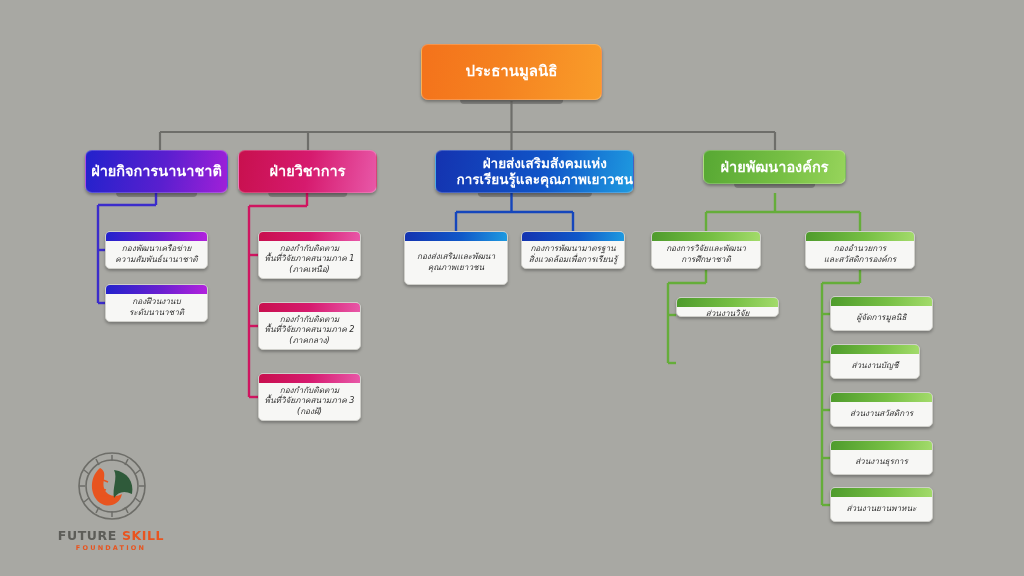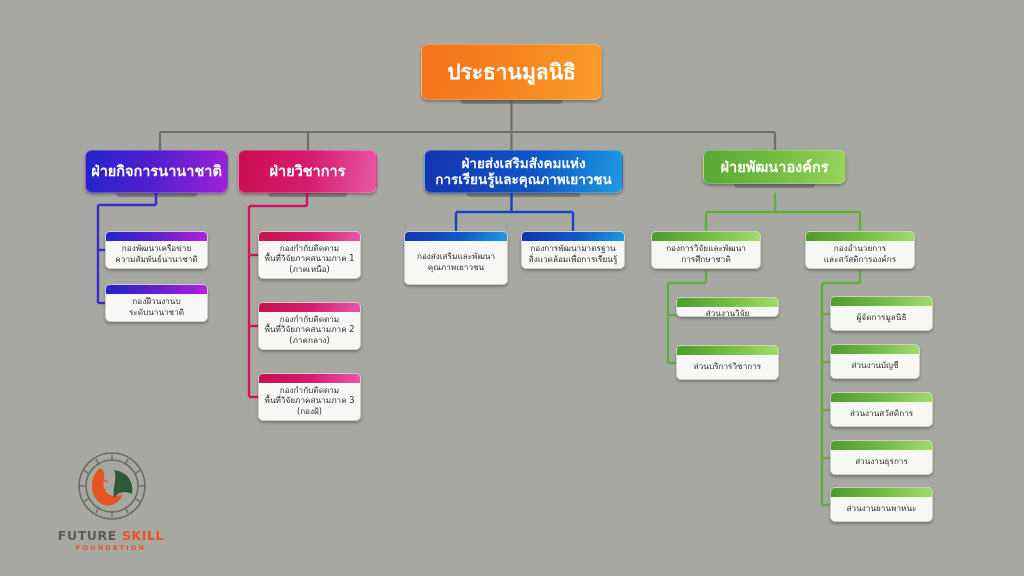"ประธานมูลนิธิ" #root.pill { font-size: 21px -> 15px }
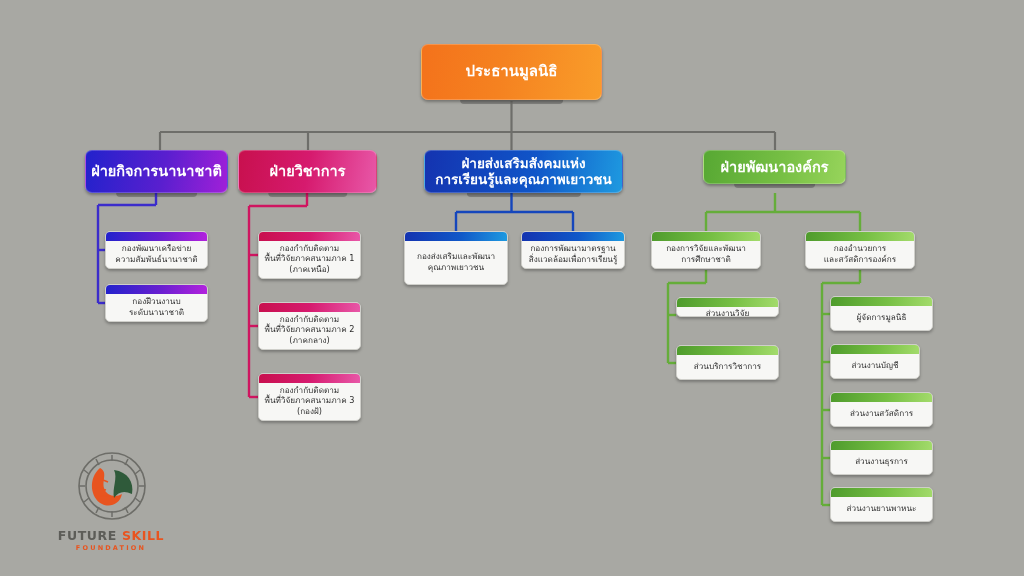"ฝ่ายส่งเสริมสังคมแห่ง" #dept2.pill { justify-content: none -> flex-end; left: 424px -> 435px }
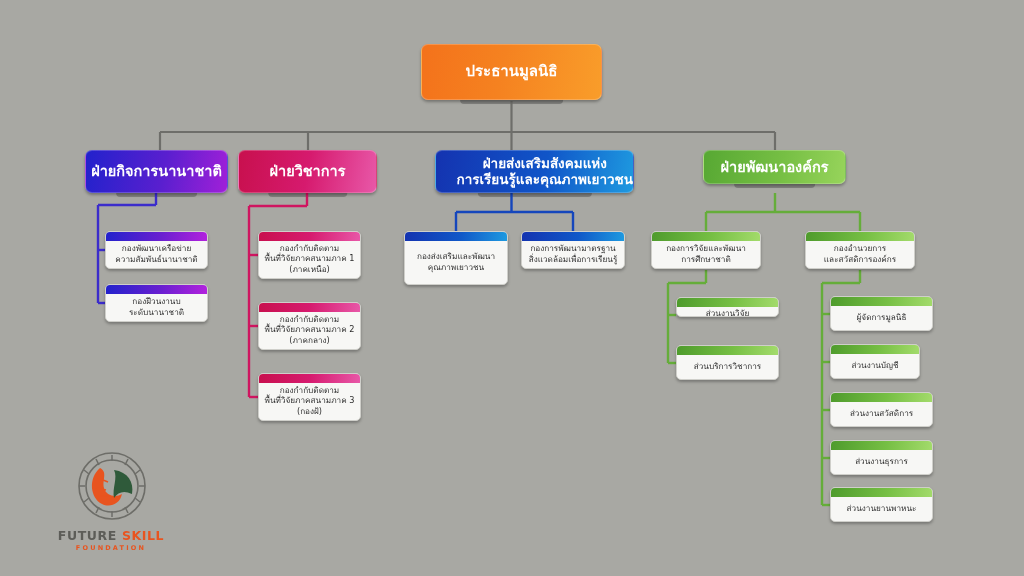"กองพัฒนาเครือข่าย" .card { font-style: none -> italic }
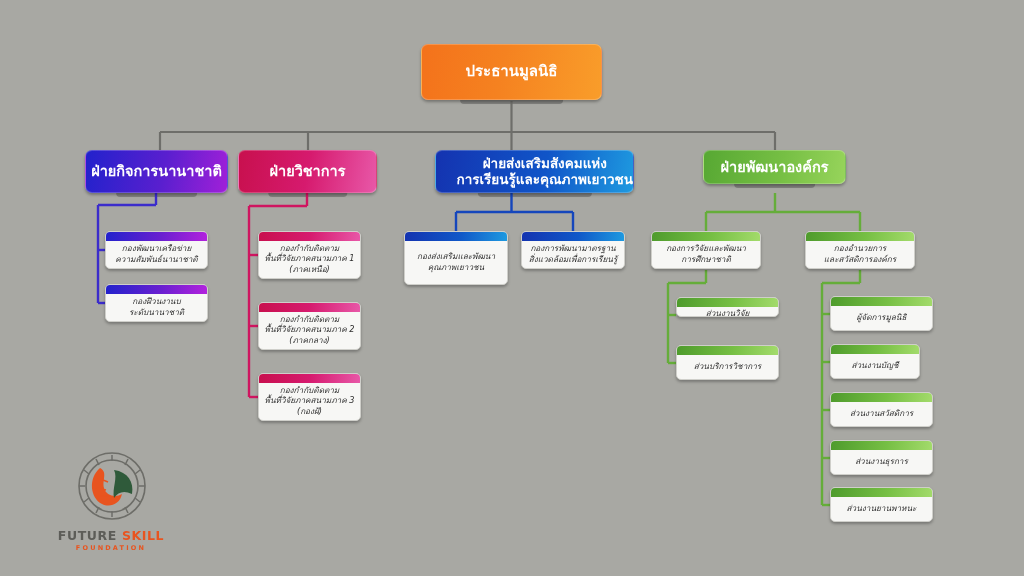"ส่วนบริการวิชาการ" div.node { html: <div> <div></div> <div>ส่วนบริการวิชาการ</div> </div> -> none }
